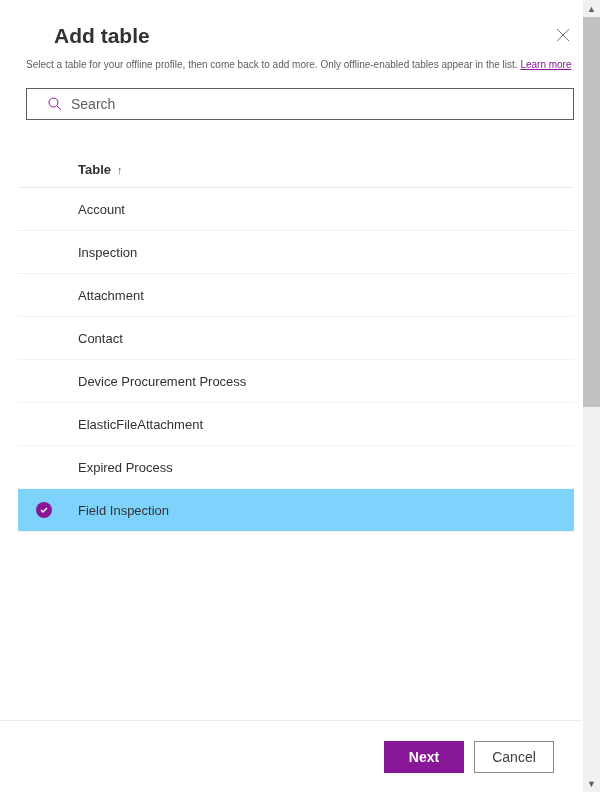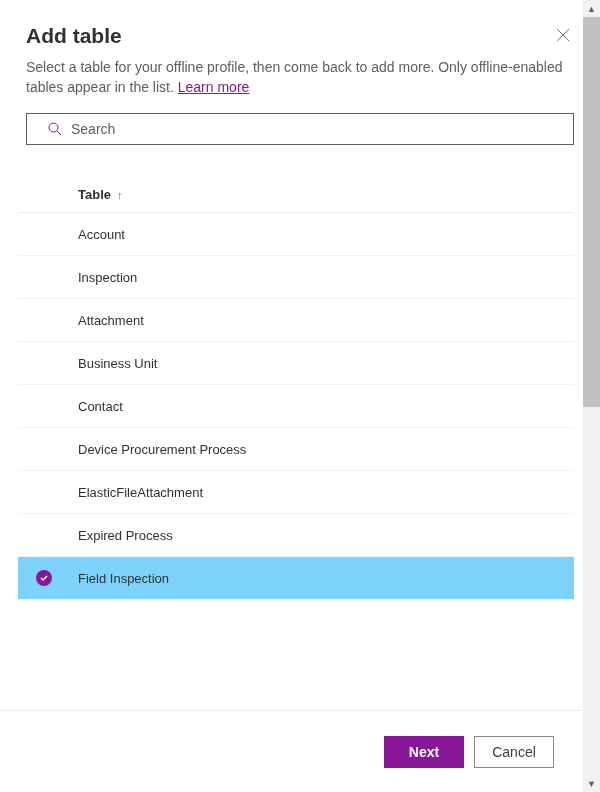"Add table" .header-row { margin-left: none -> 28px }
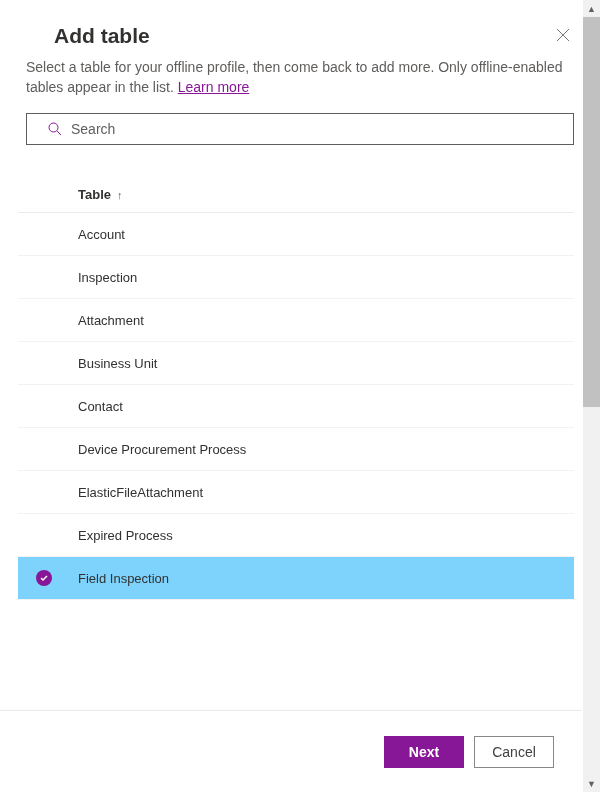"Select a table for your" .description { font-size: 14px -> 10px }
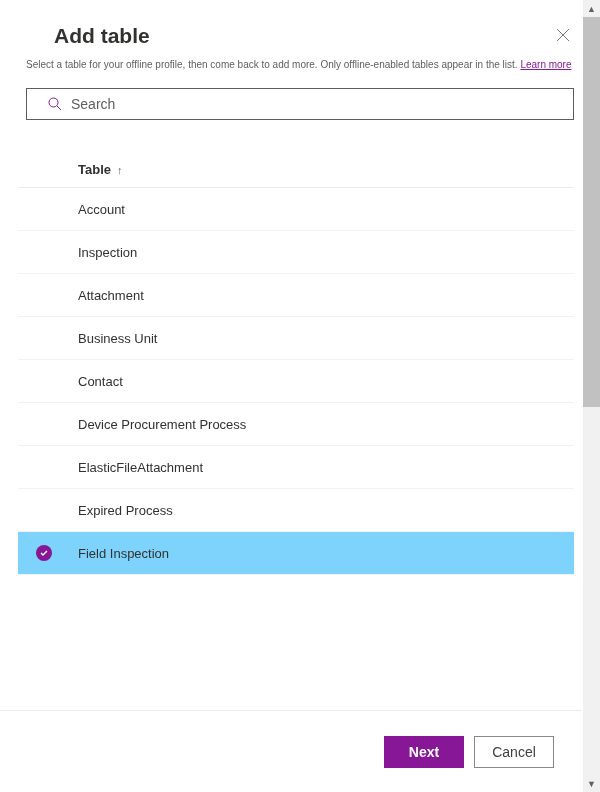"Business Unit" div.table-row { html: <div> <div></div> <span>Business Unit</span> </div> -> none }
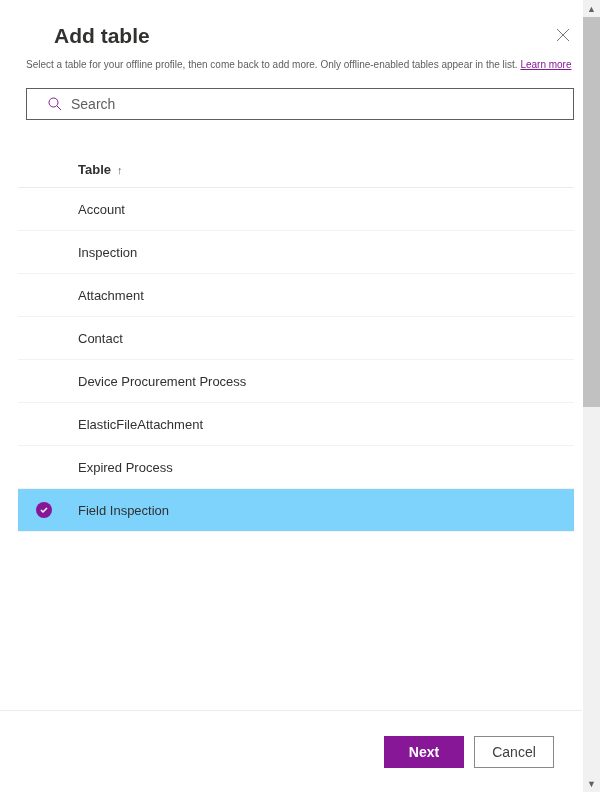"Next" .footer { height: 82px -> 72px }
